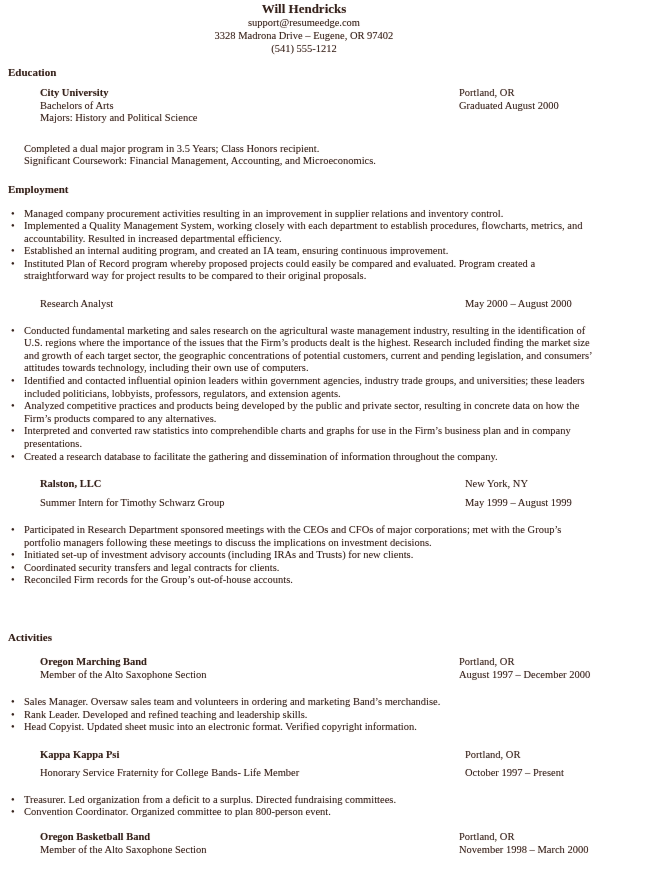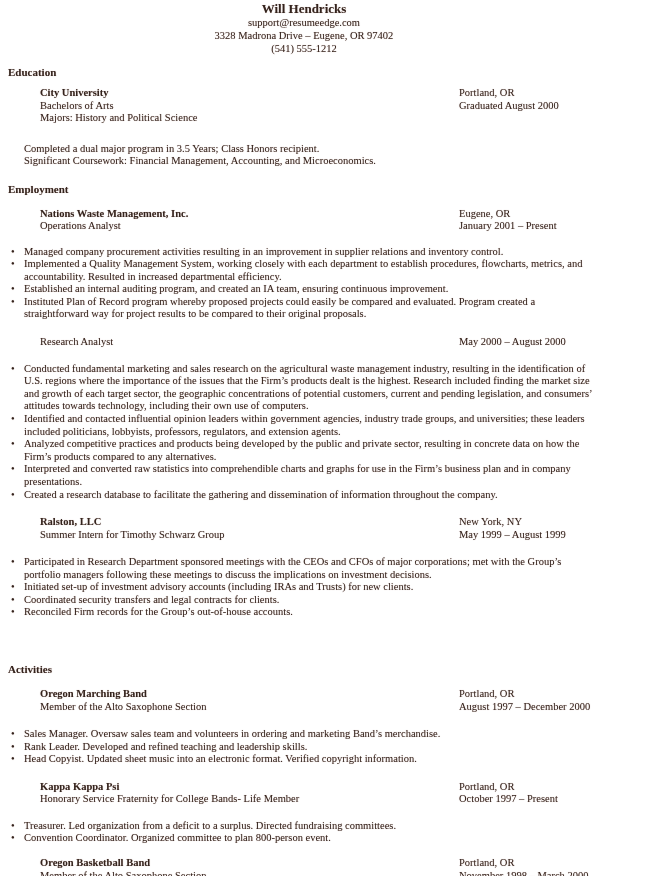"Nations Waste Management, Inc." div.entry-head { html: <div> <div>Nations Waste Management, Inc.</div> <div>Eugene, OR</div> <div>Operations Analyst</div> <div>January 2001 – Present</div> </div> -> none }
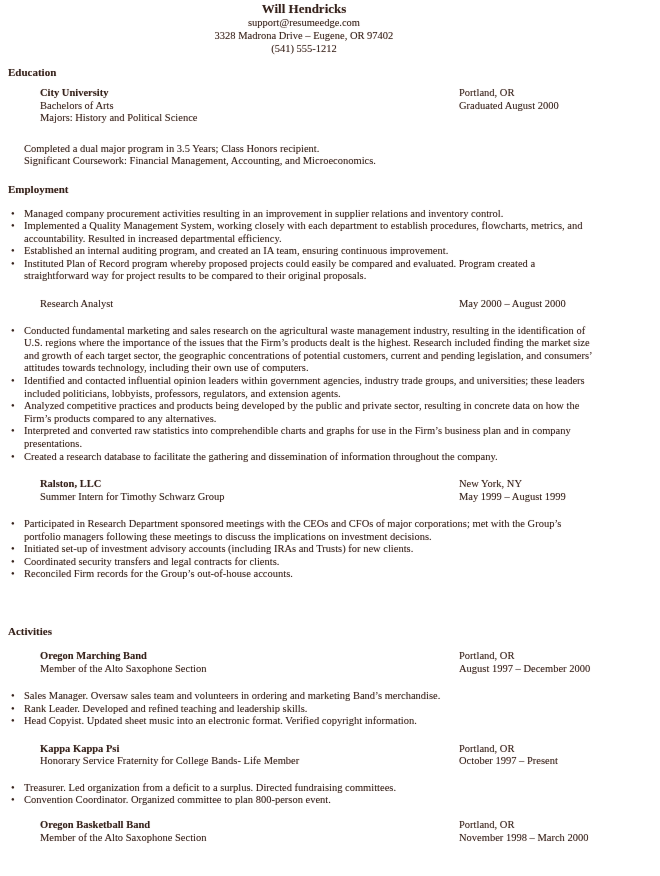"Research Analyst" .mt15 { gap: none -> 6px }
